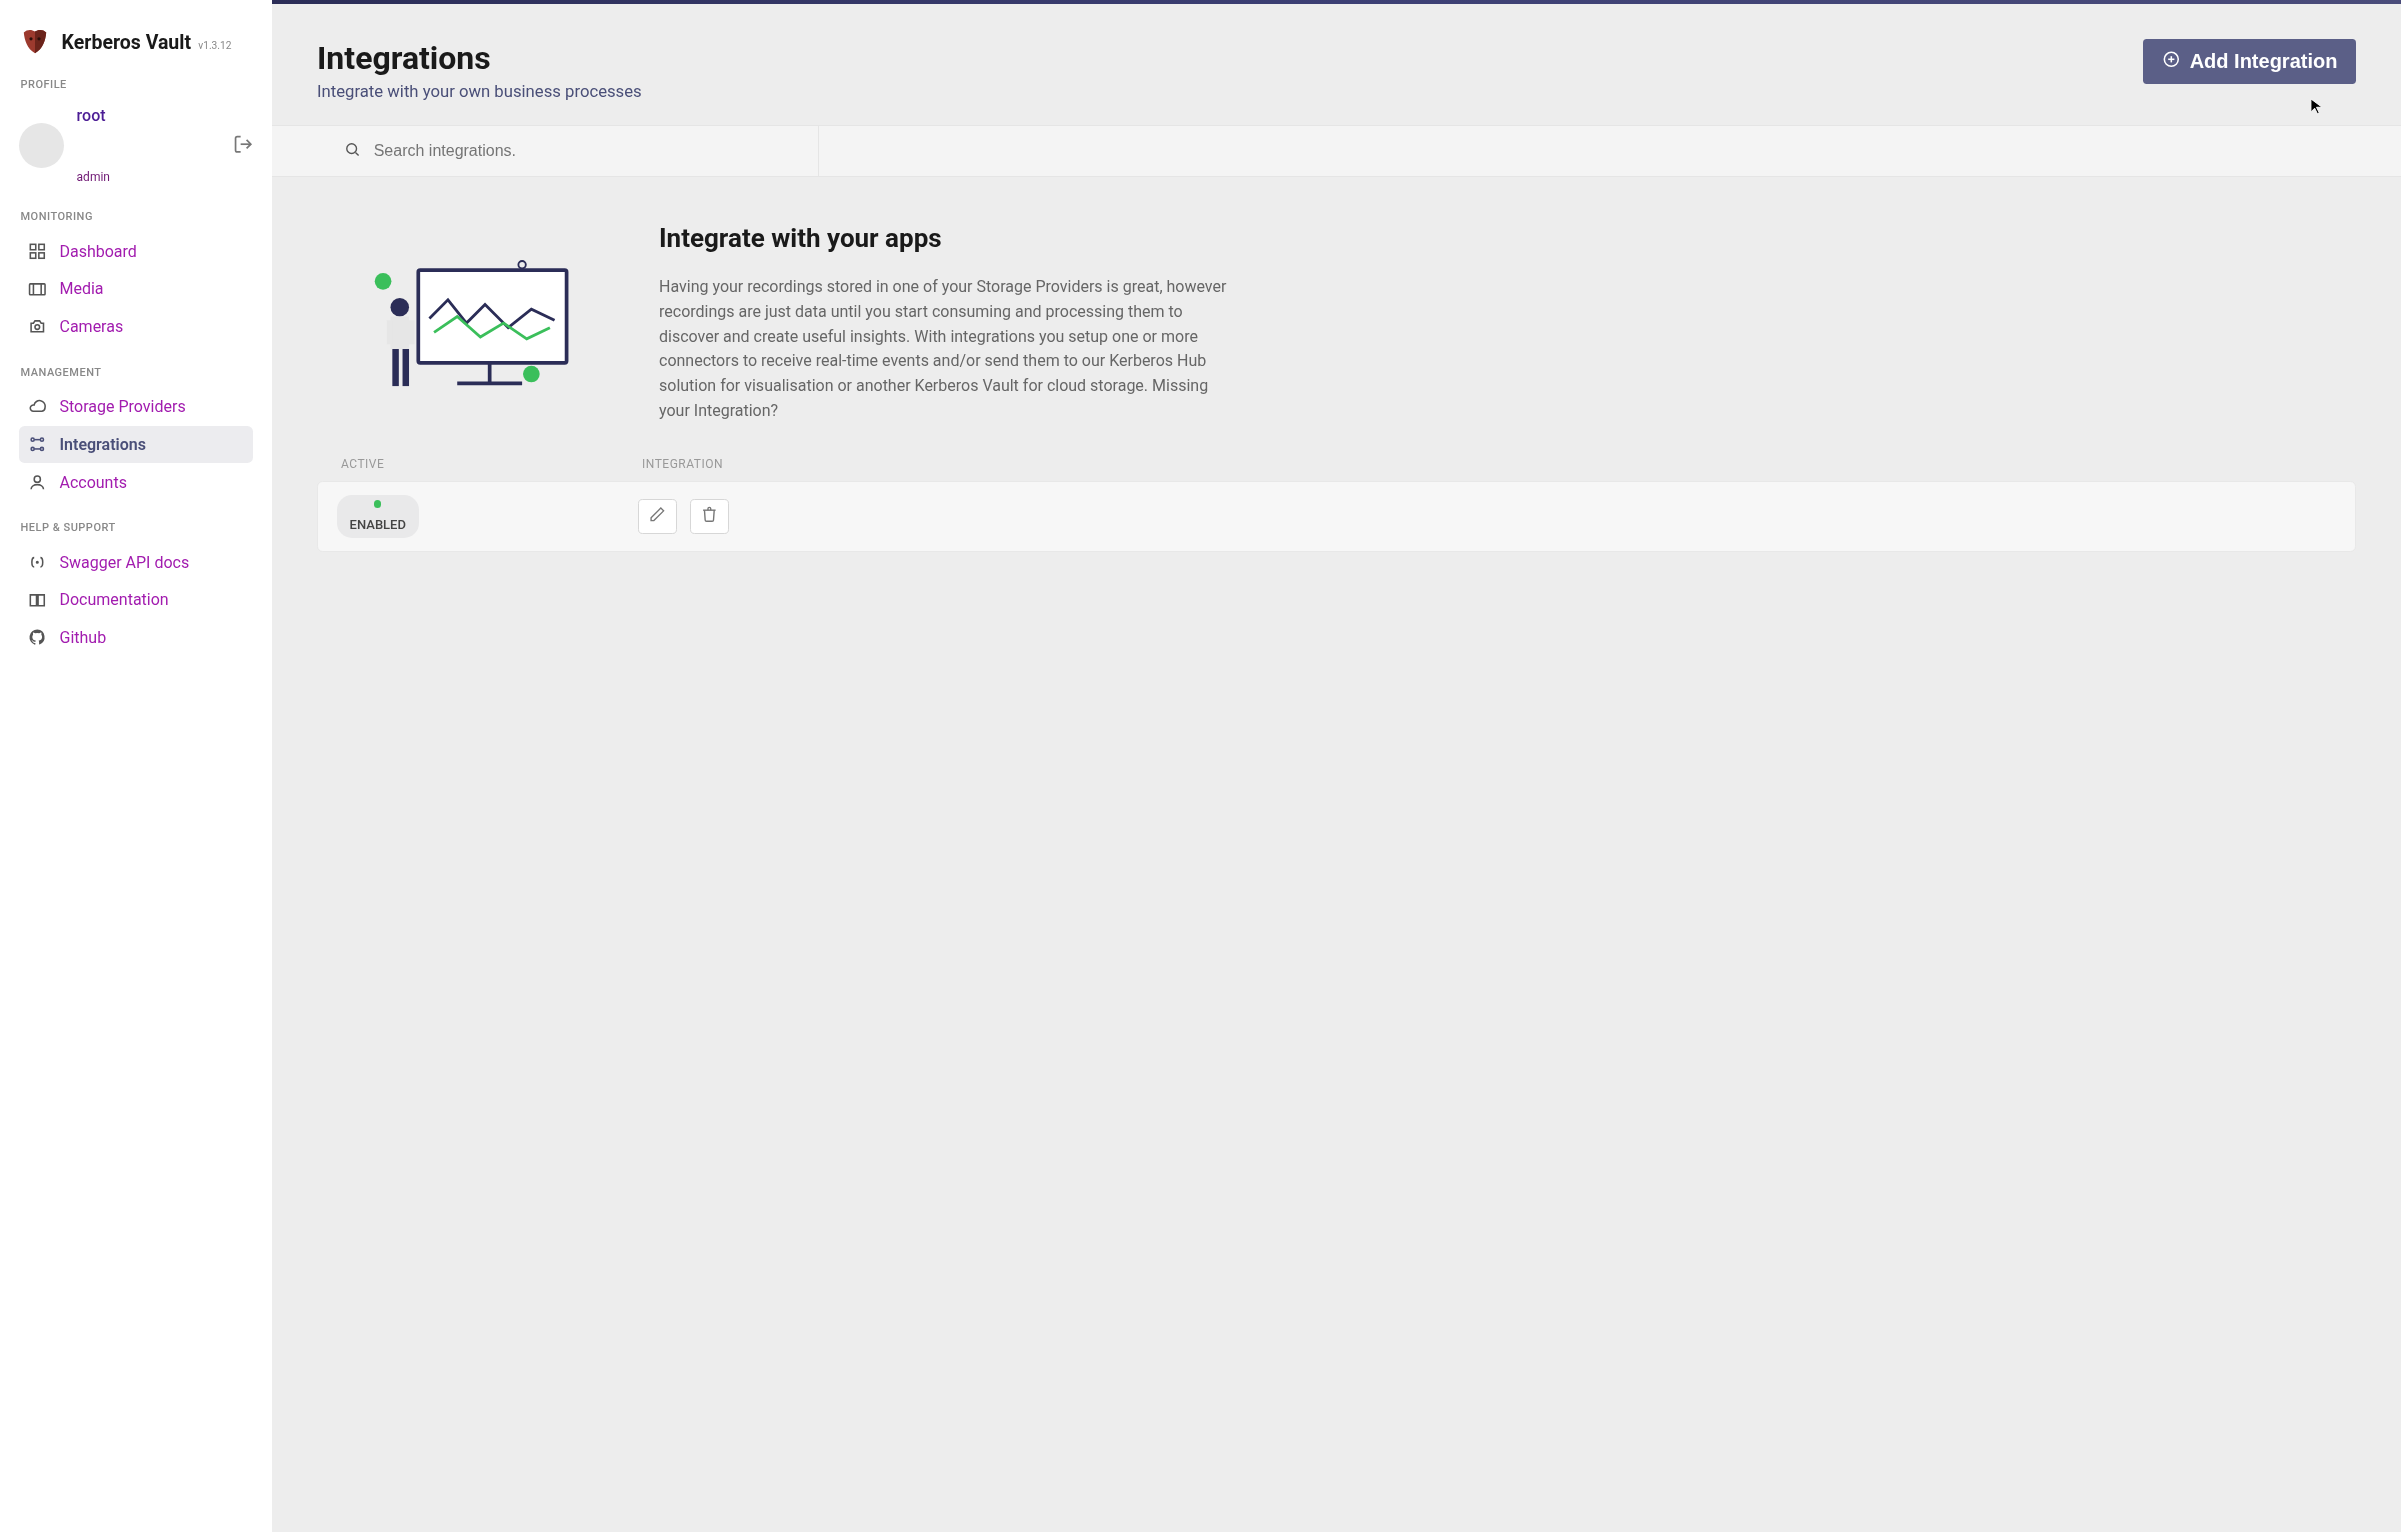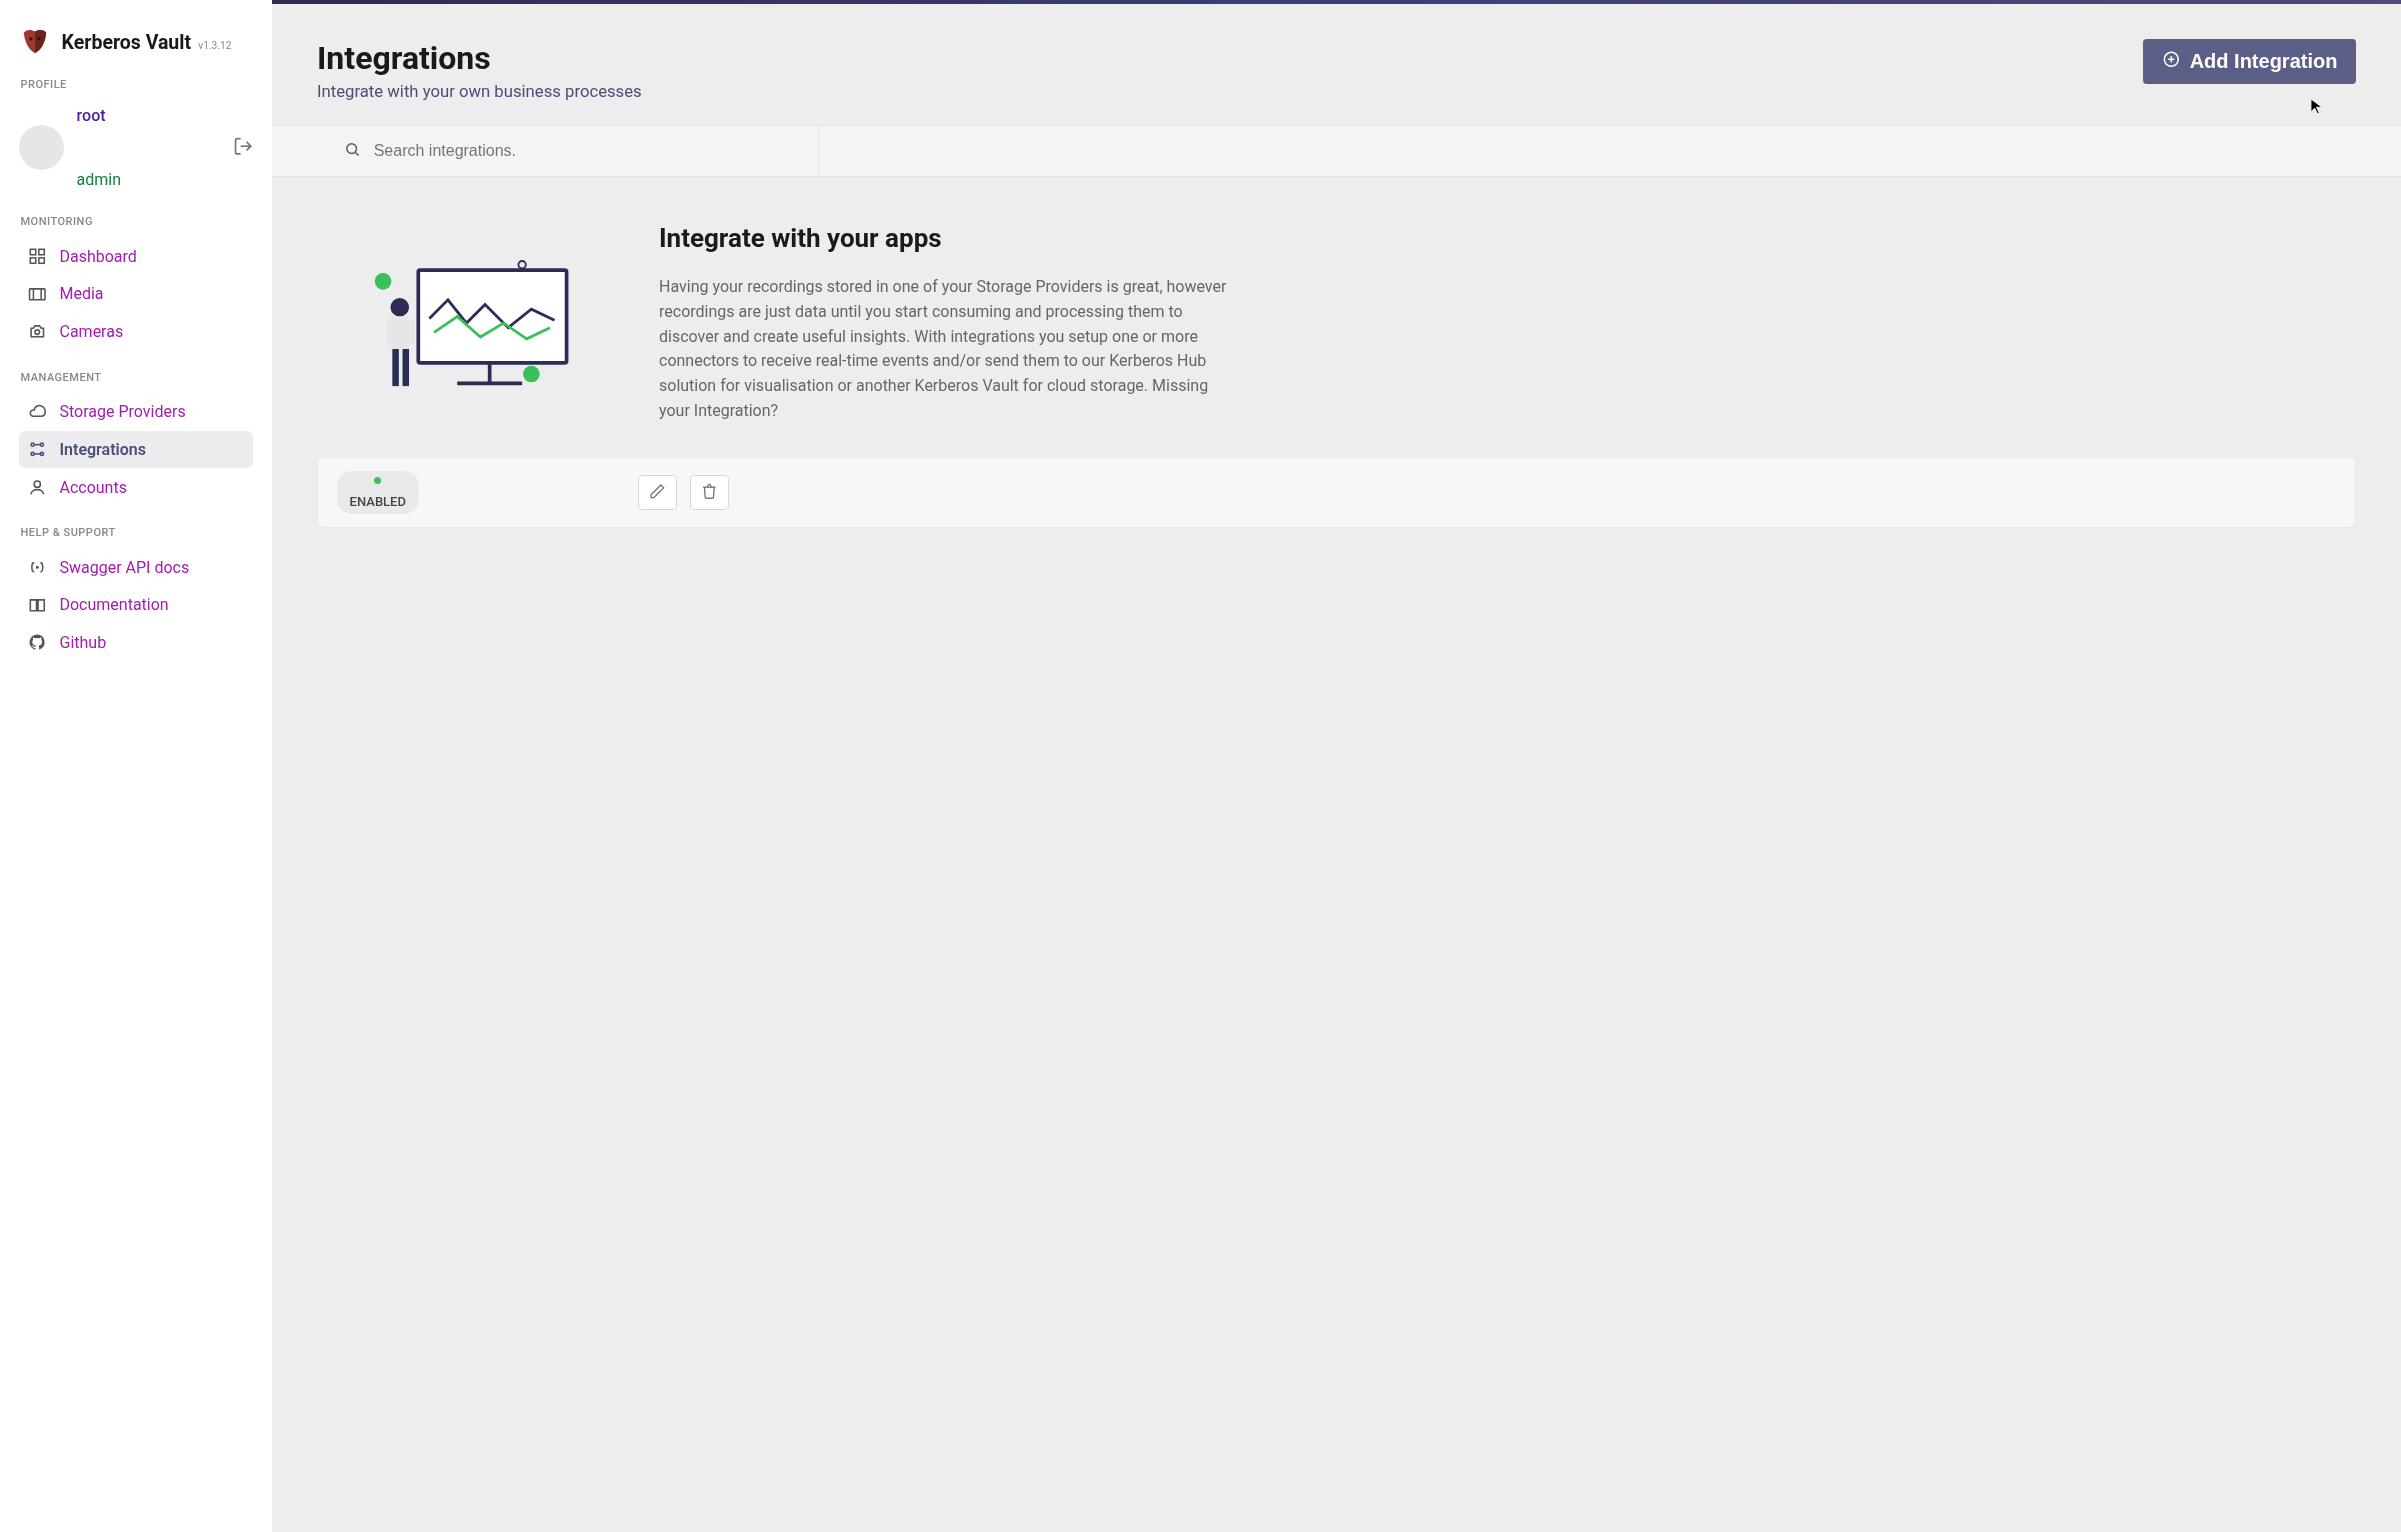"admin" .profile-role { color: #15803d -> #701a75; font-size: 16px -> 12px }
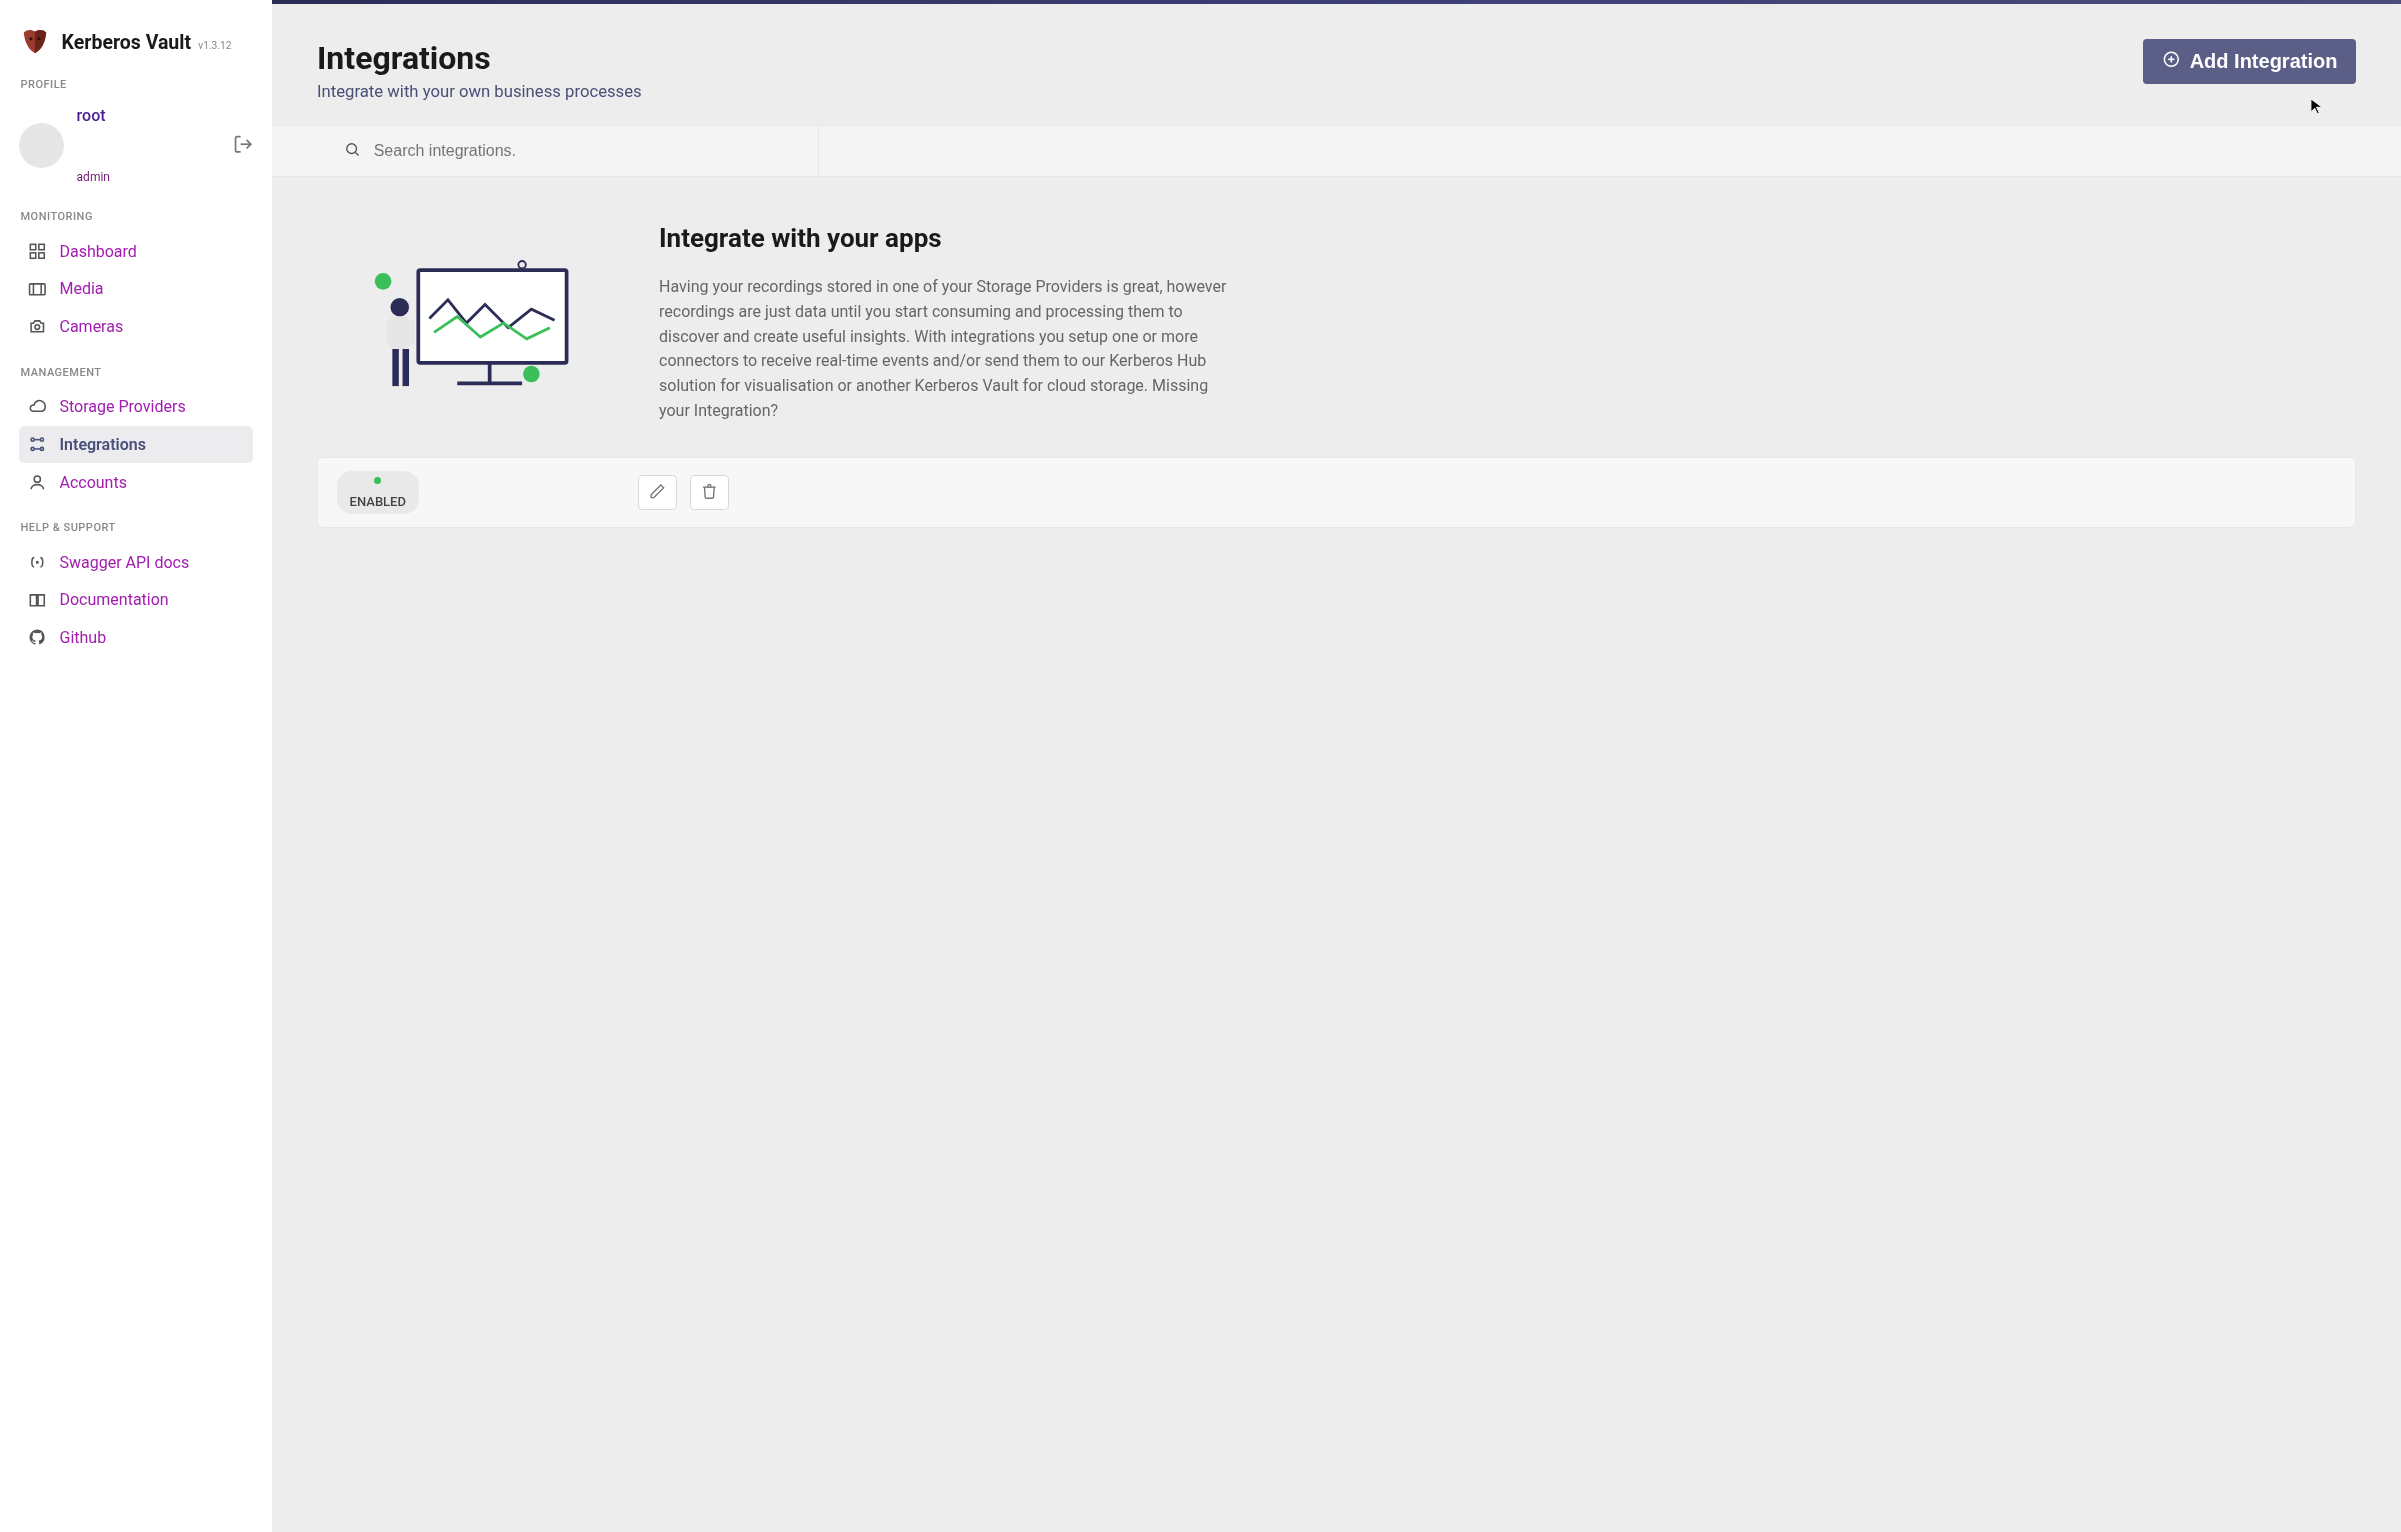"ACTIVE" div.thead { html: none -> <div> <div>ACTIVE</div> <div>INTEGRATION</div> </div> }
